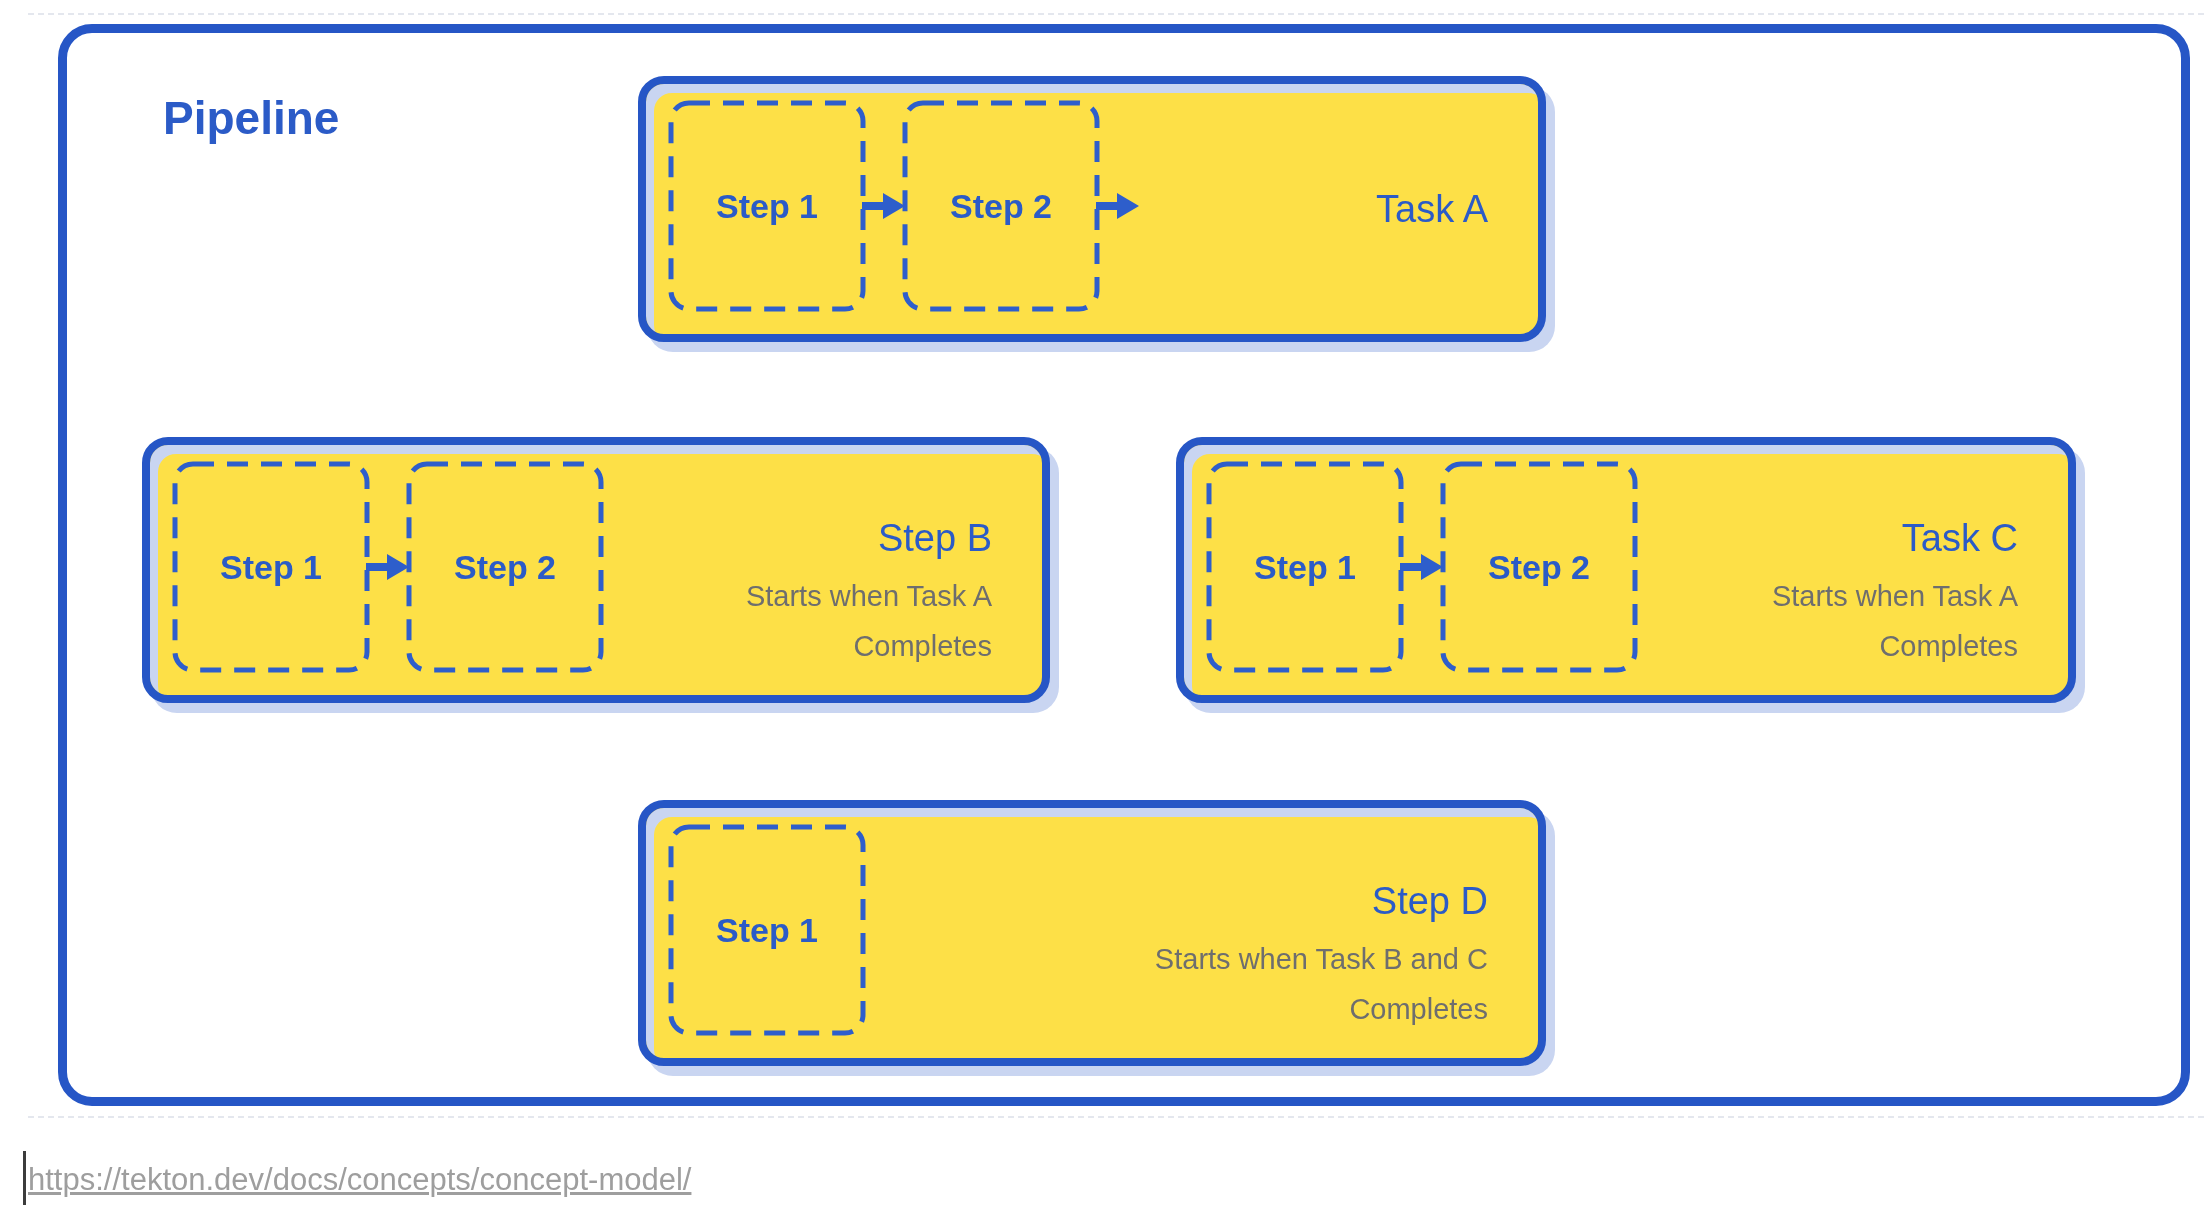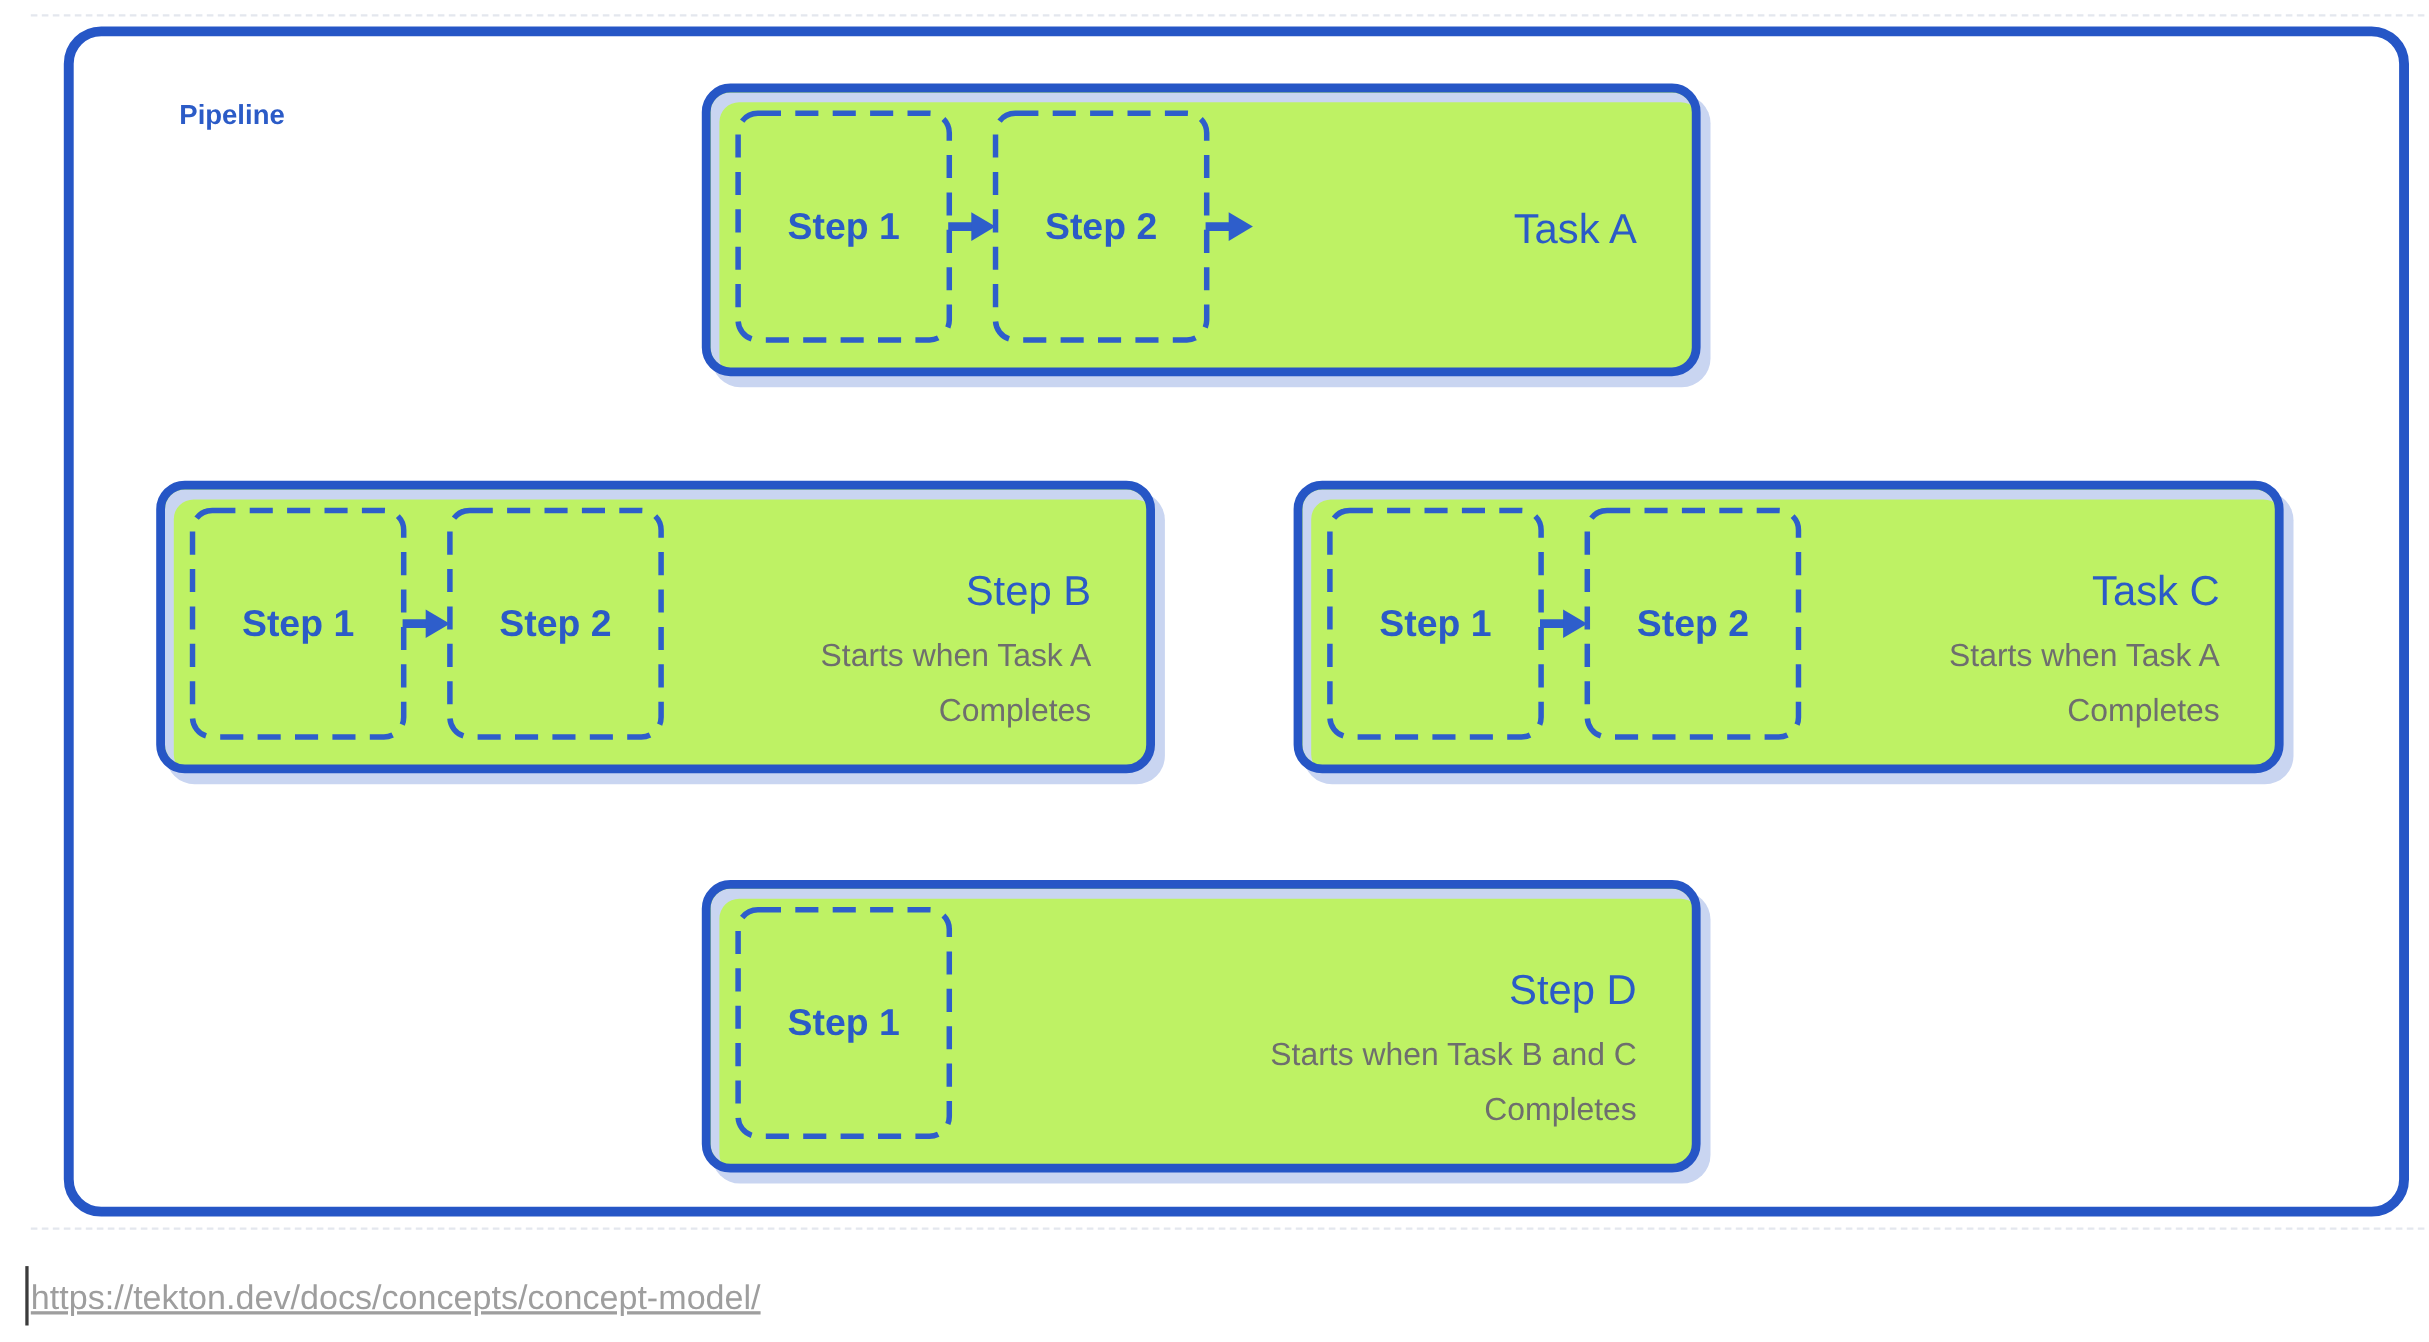"Pipeline" .pipeline-label { font-size: 25px -> 46px }
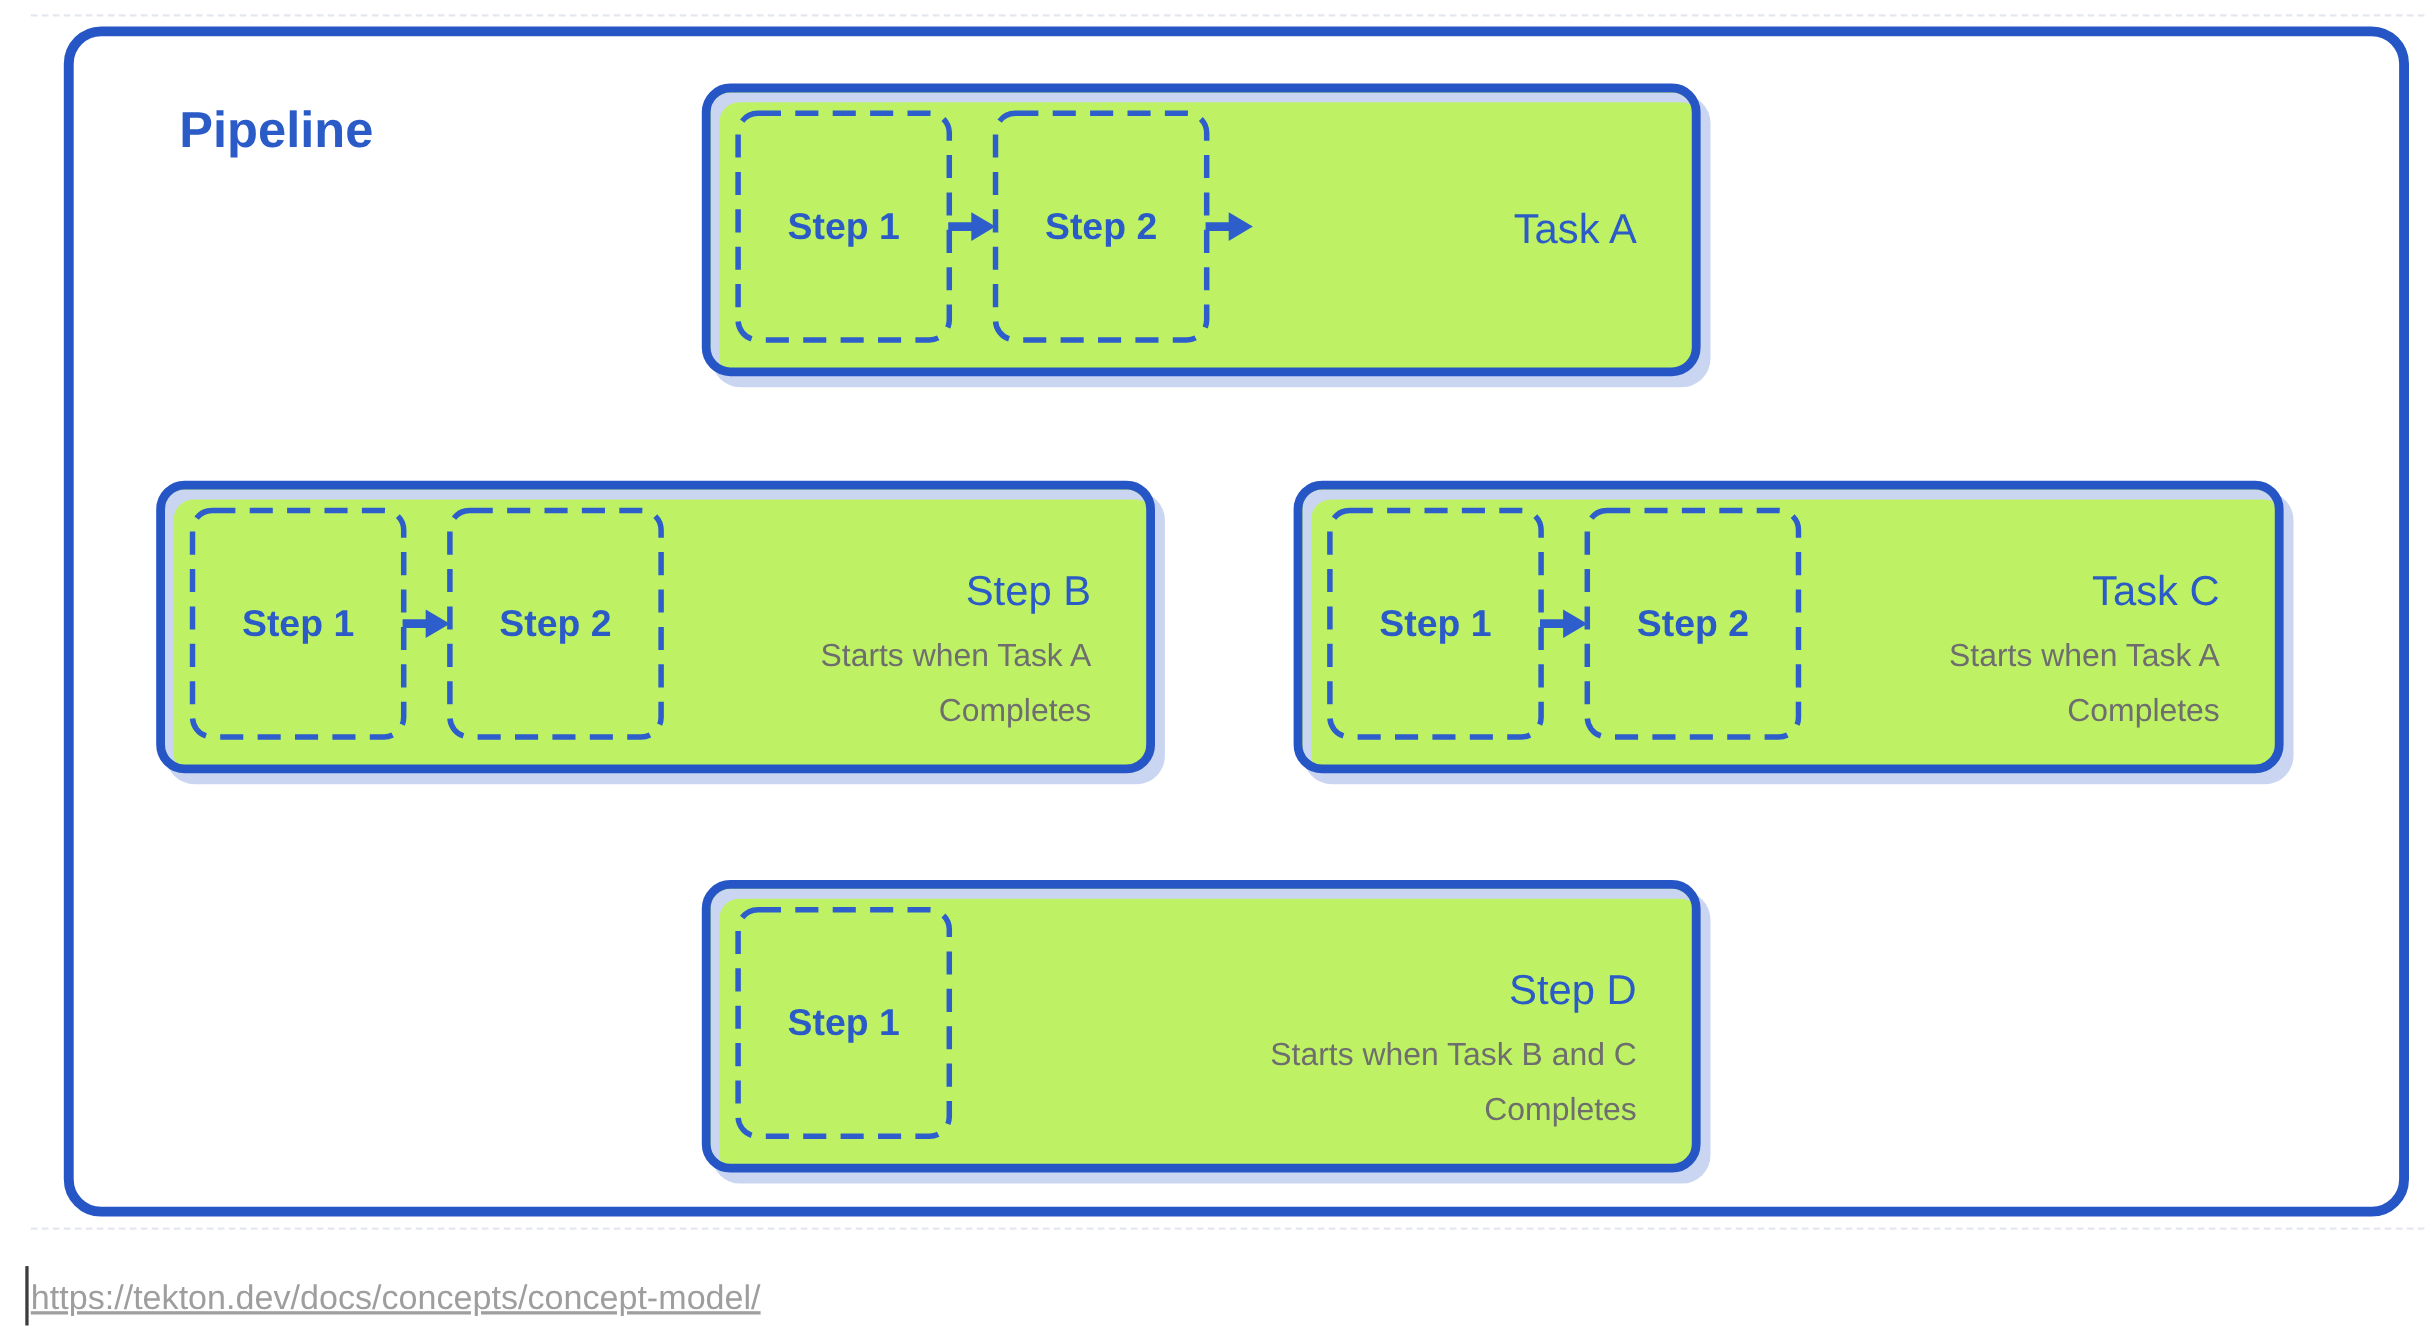"Step 1" .task { background: #bef264 -> #fde047 }
